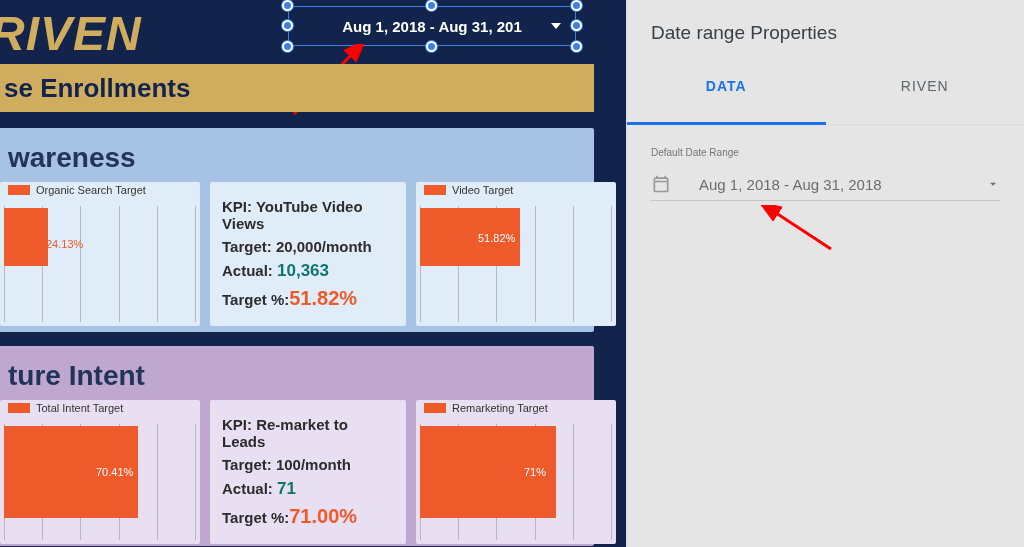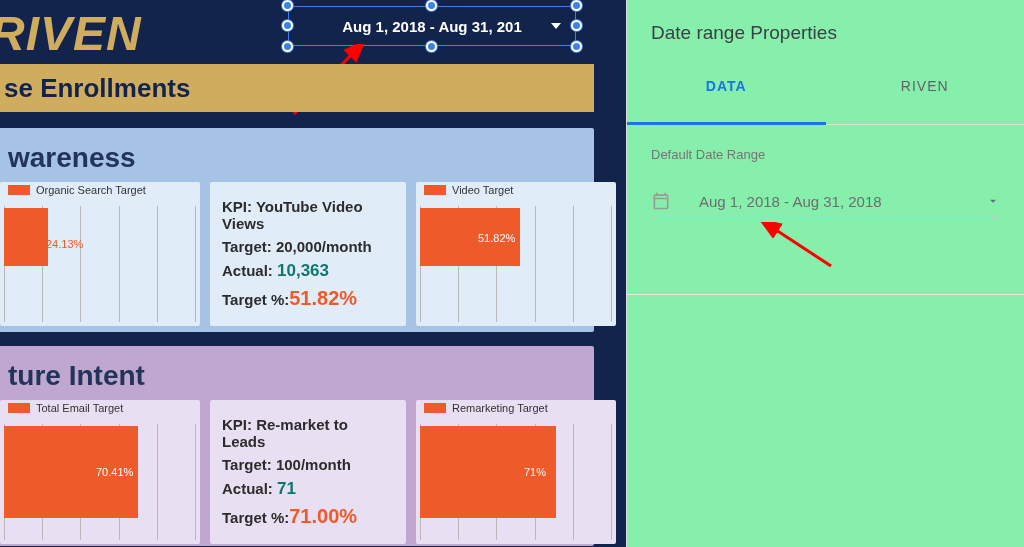"Date range Properties" .sidebar { background: #86efac -> #e5e5e5 }
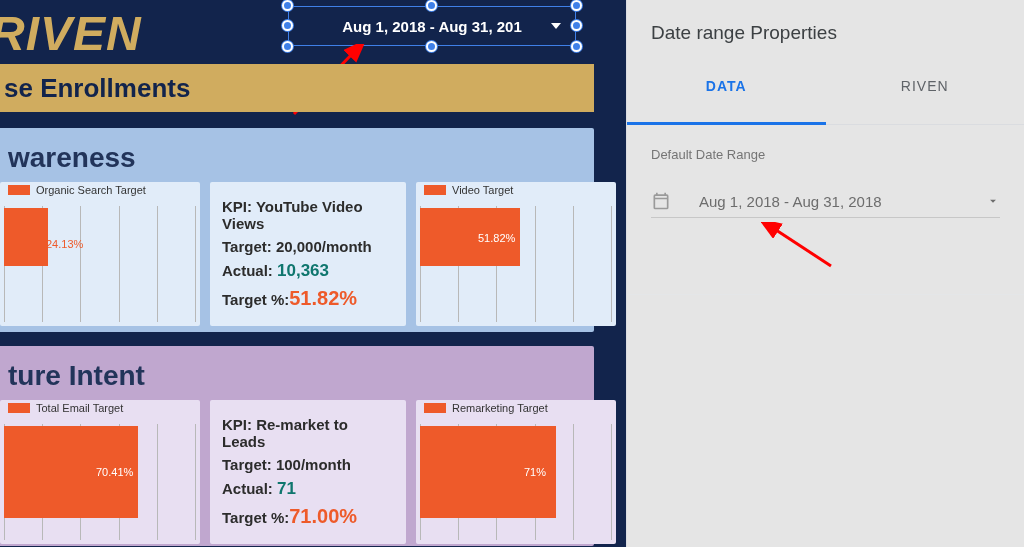"Default Date Range" .field-label { font-size: 13px -> 10px; margin-bottom: 29px -> 16px }
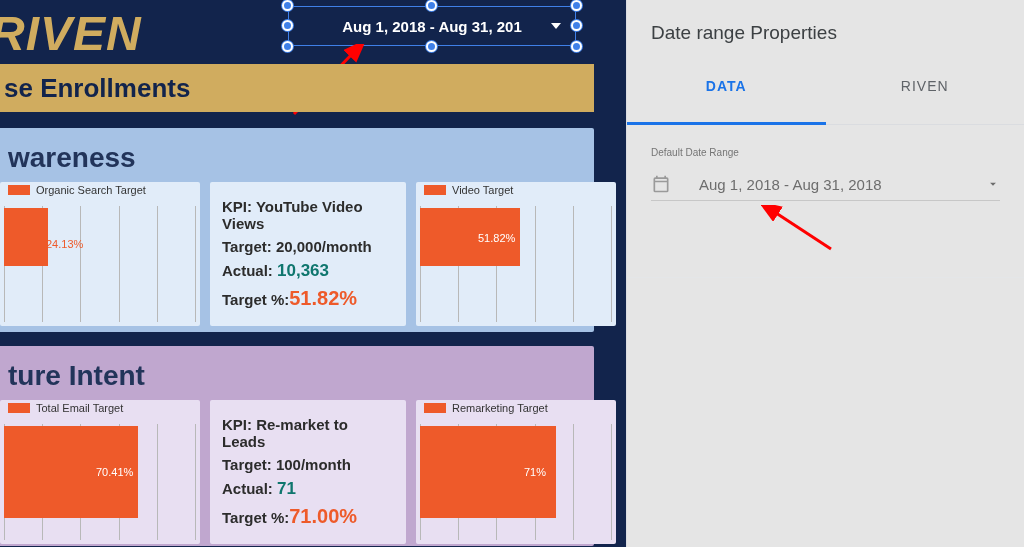"Total Email Target" span { text: Email -> Intent }
